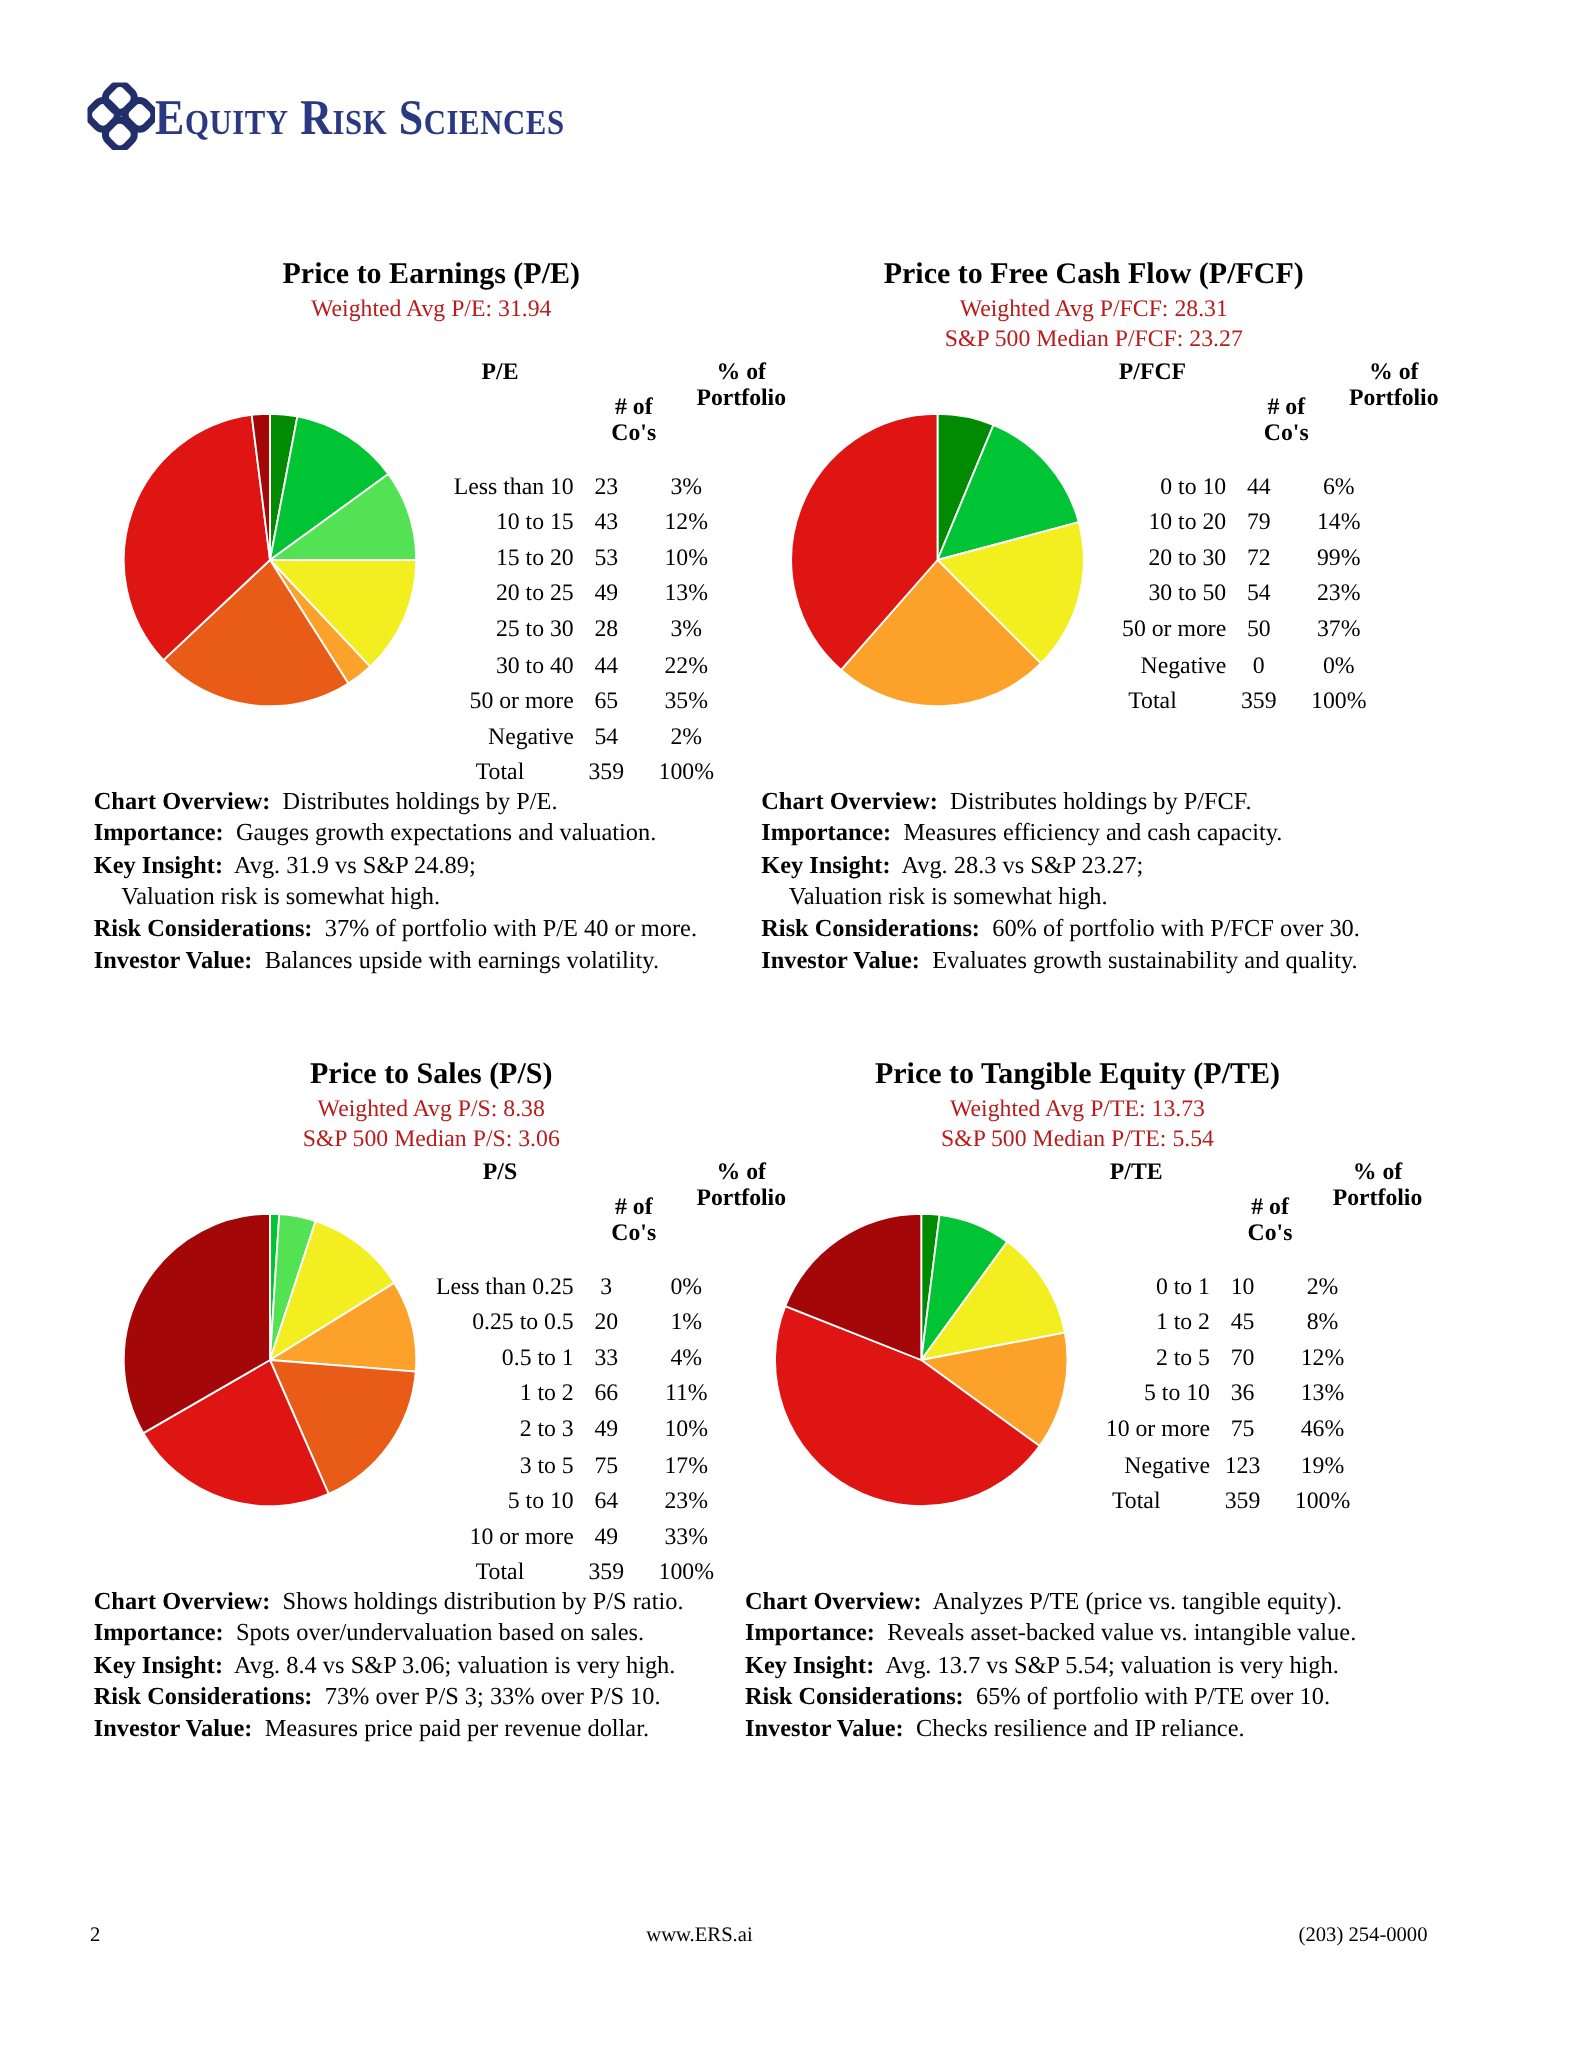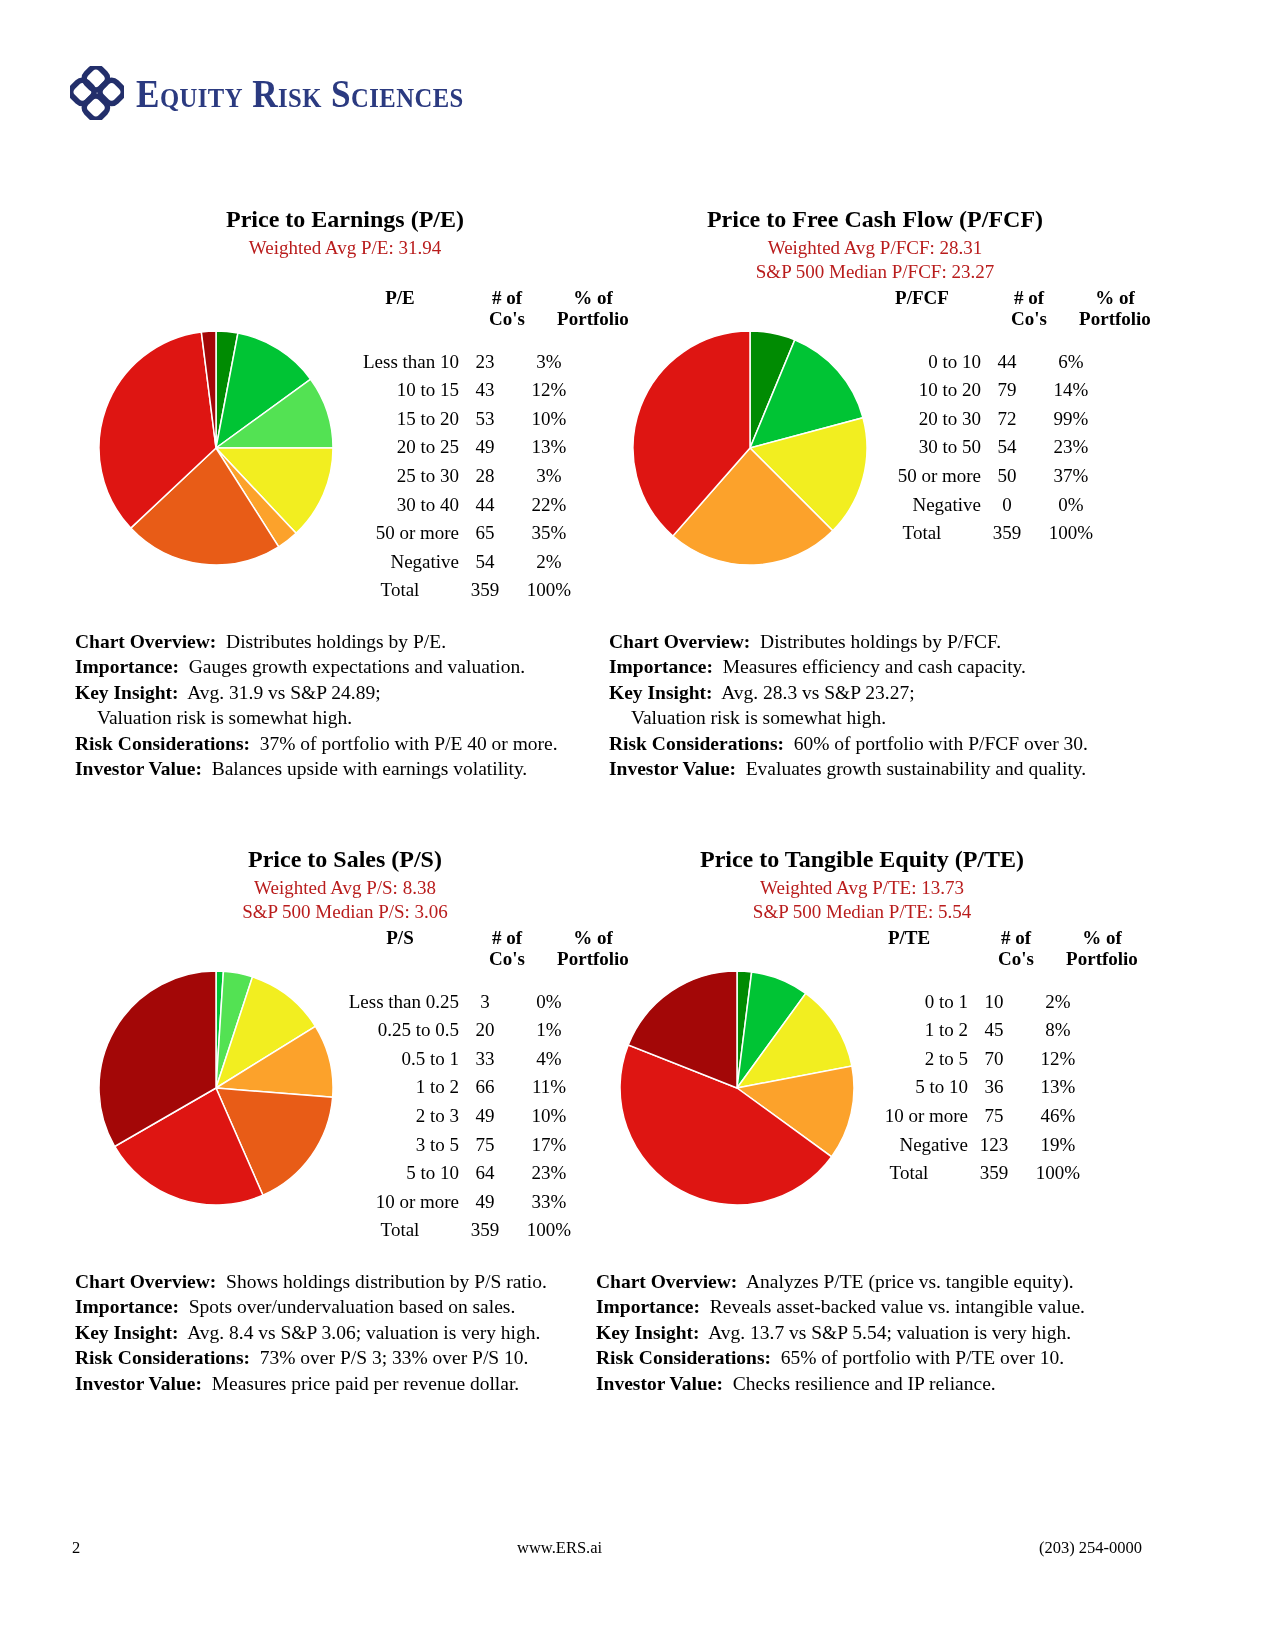"Equity Risk Sciences" .logo { gap: 12px -> none }
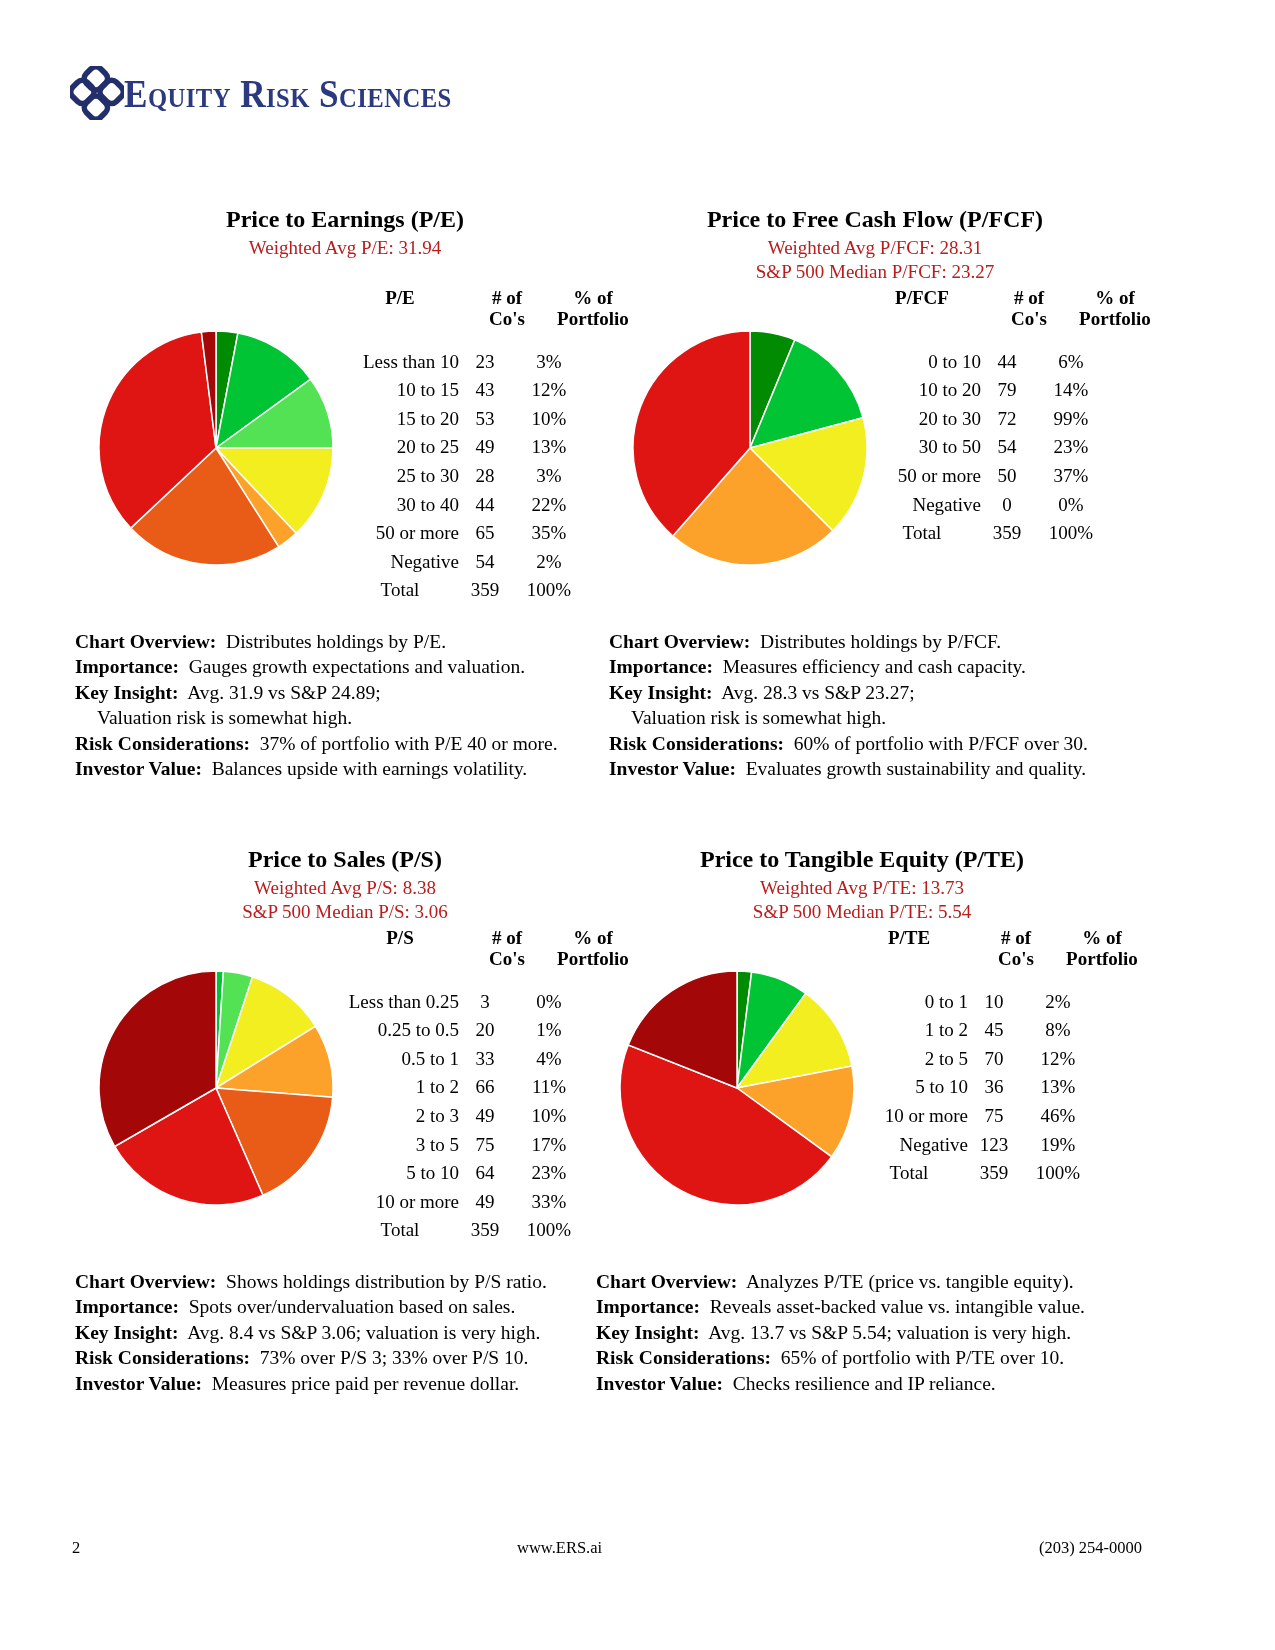"# of" .c2 { margin-top: none -> 28px }
